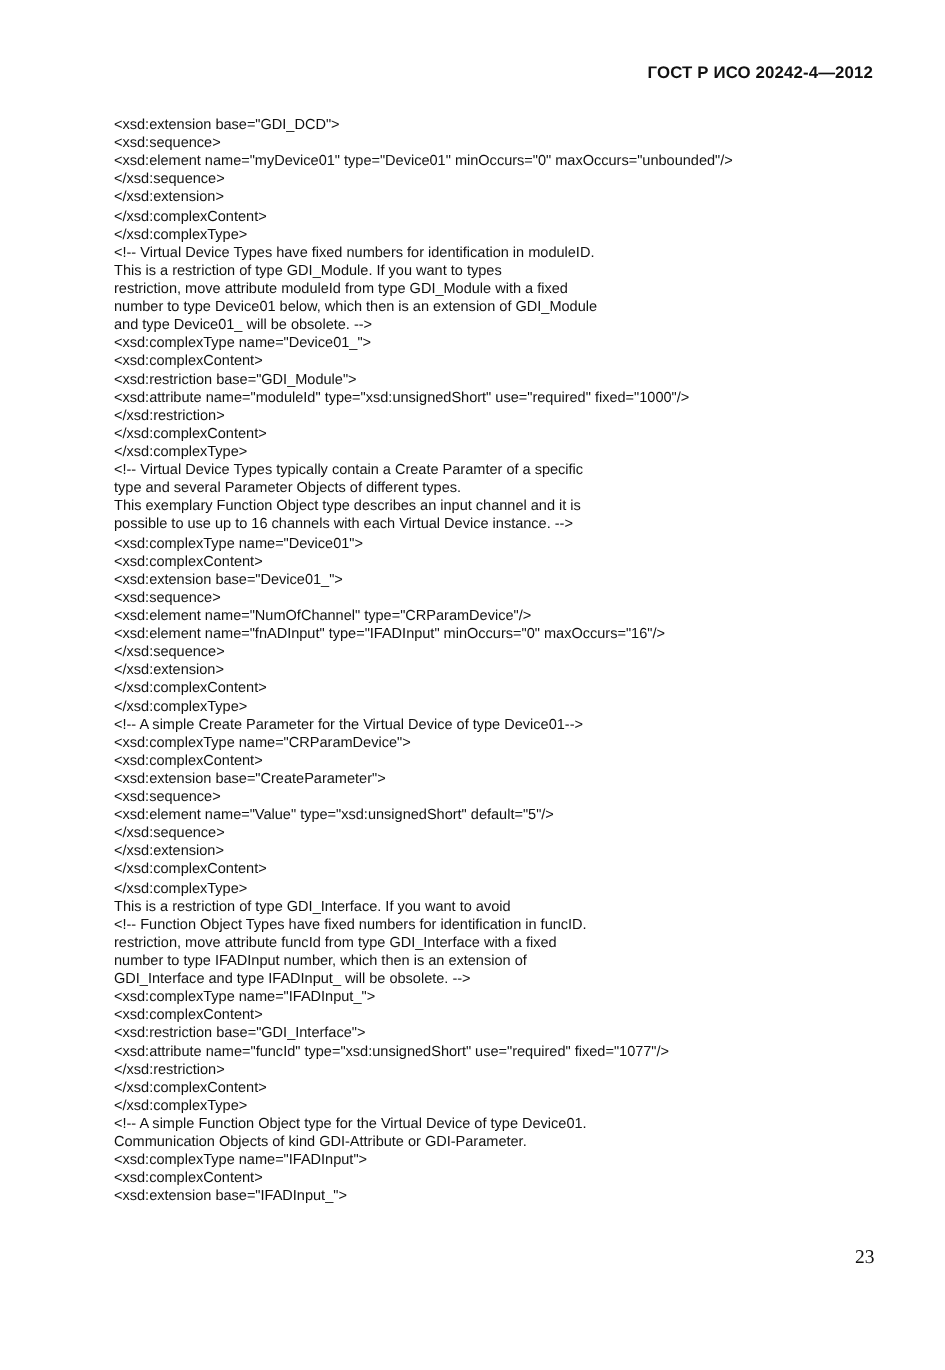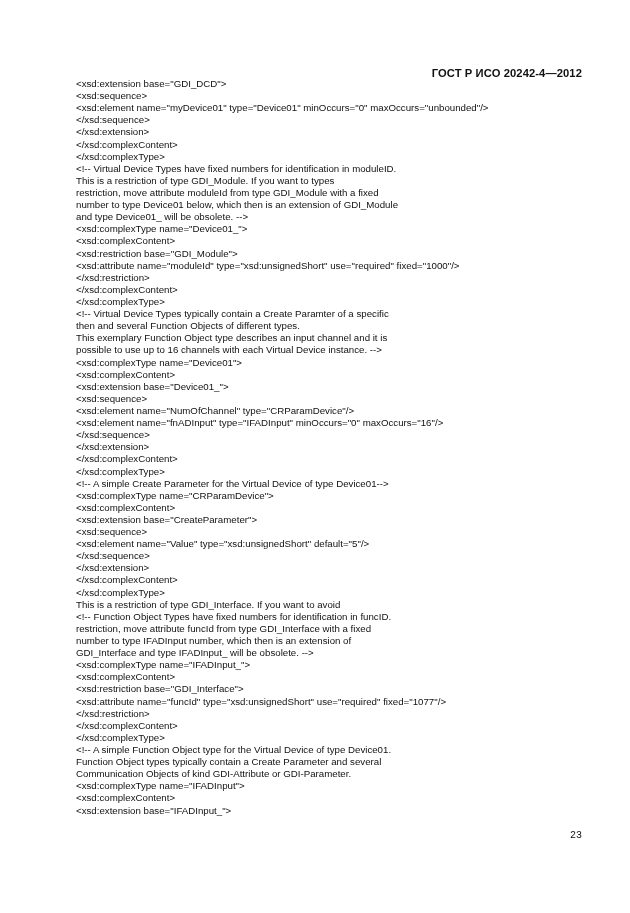"ГОСТ Р ИСО 20242-4—2012" .page-header { top: 67px -> 43px }
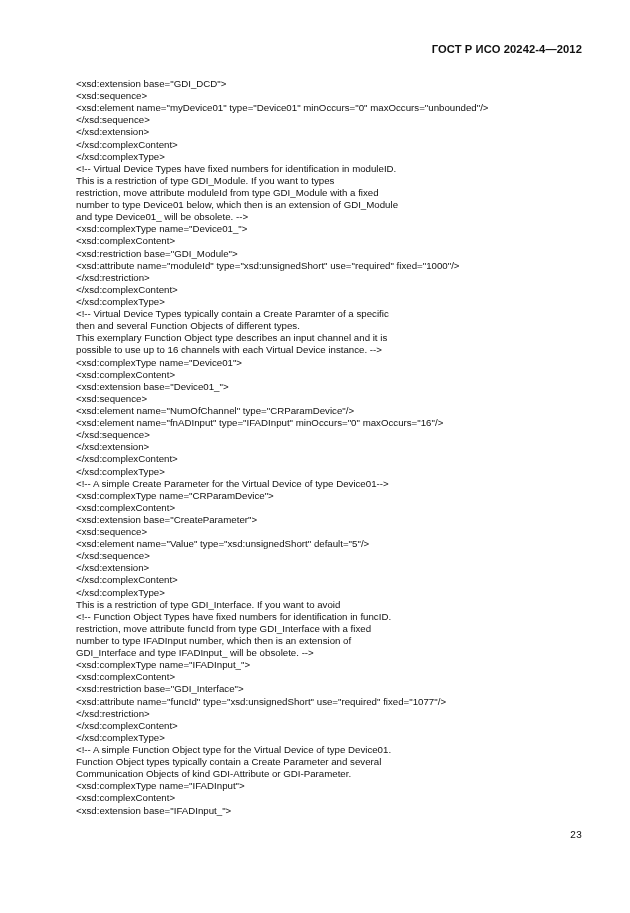"then and several Function Objects" li.code-line { text: then and several Function -> type and several Parameter }
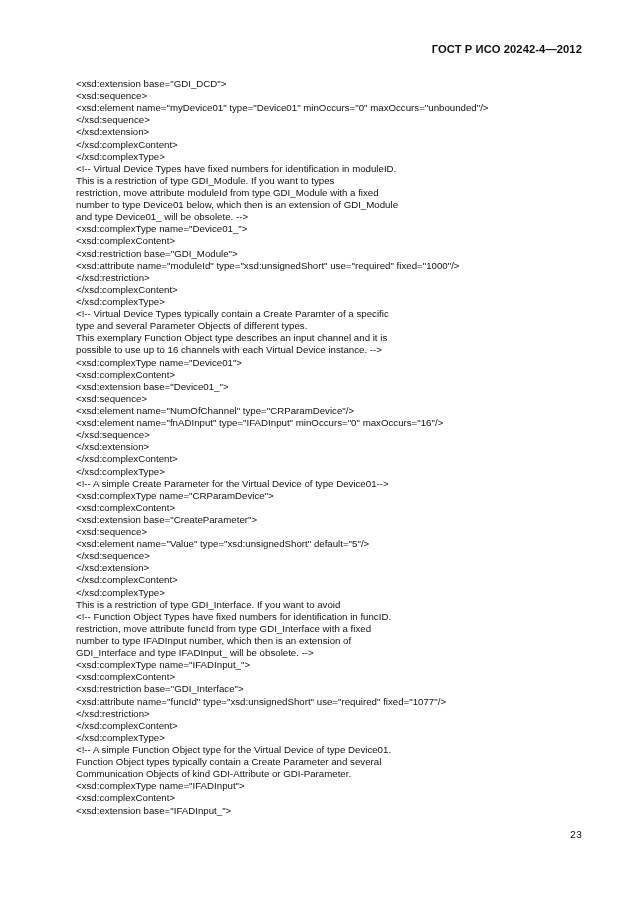"Function Object types typically contain" li.code-line { html: <li>Function Object types typically contain a Create Parameter and several</li> -> none }
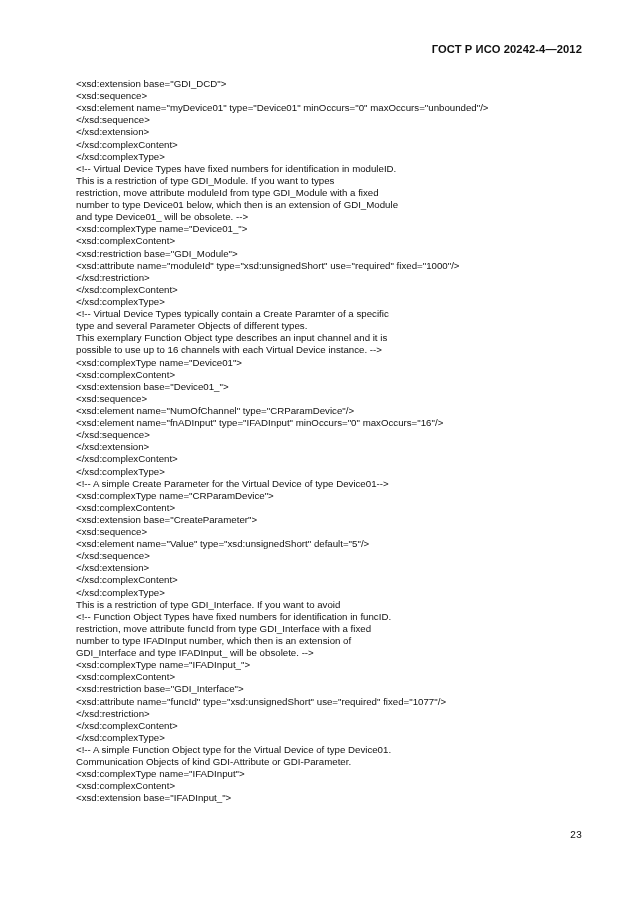"23" .page-number { font-family: Liberation Mono, monospace -> Liberation Serif, serif; font-size: 10px -> 13px }
